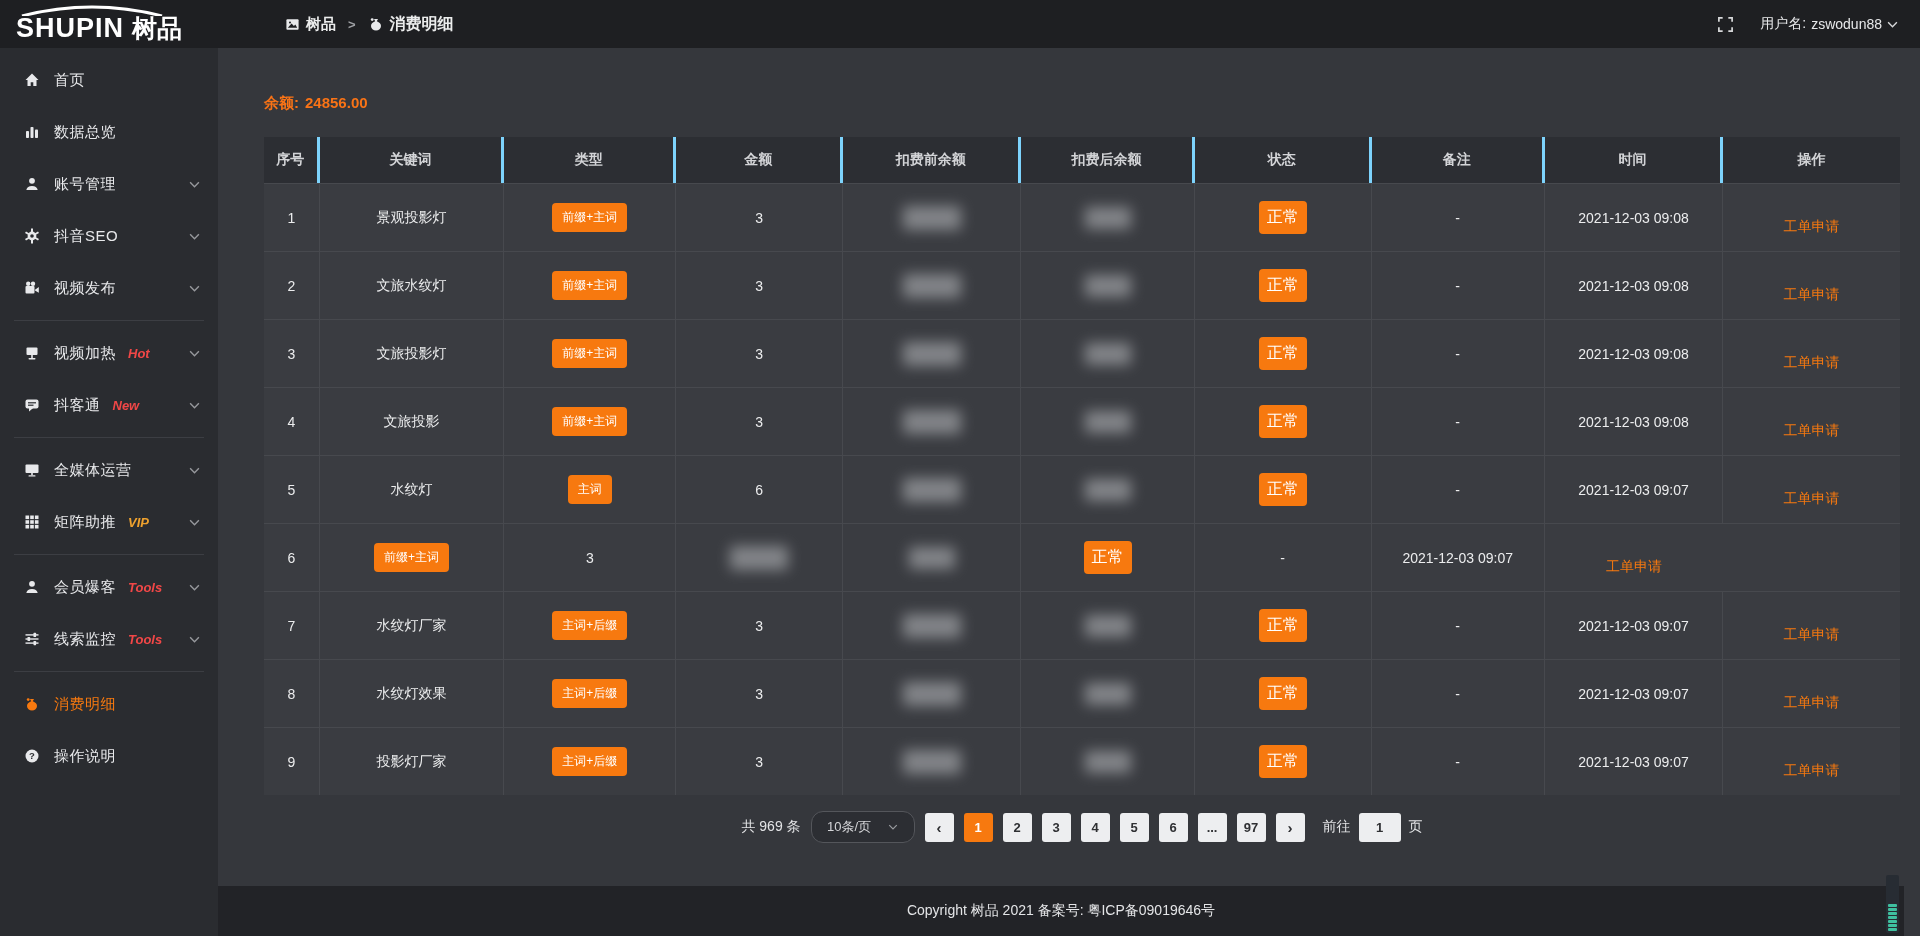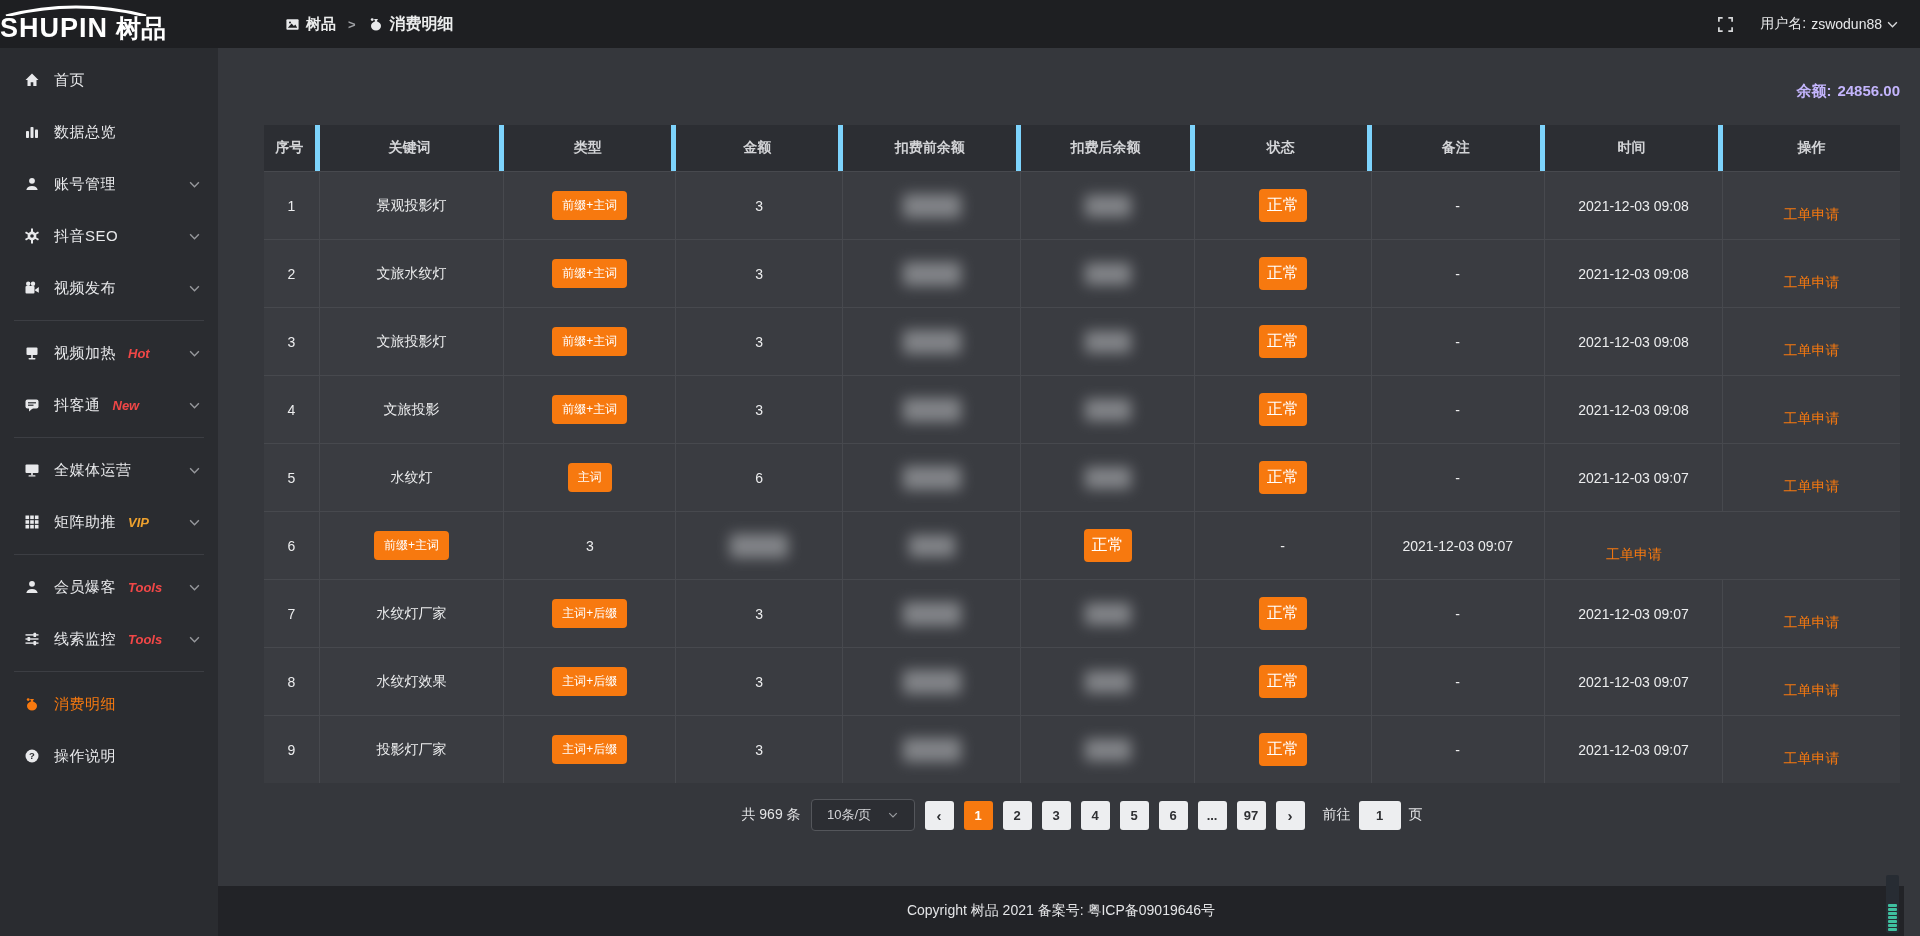"SHUPIN" .logo { padding-left: none -> 16px }
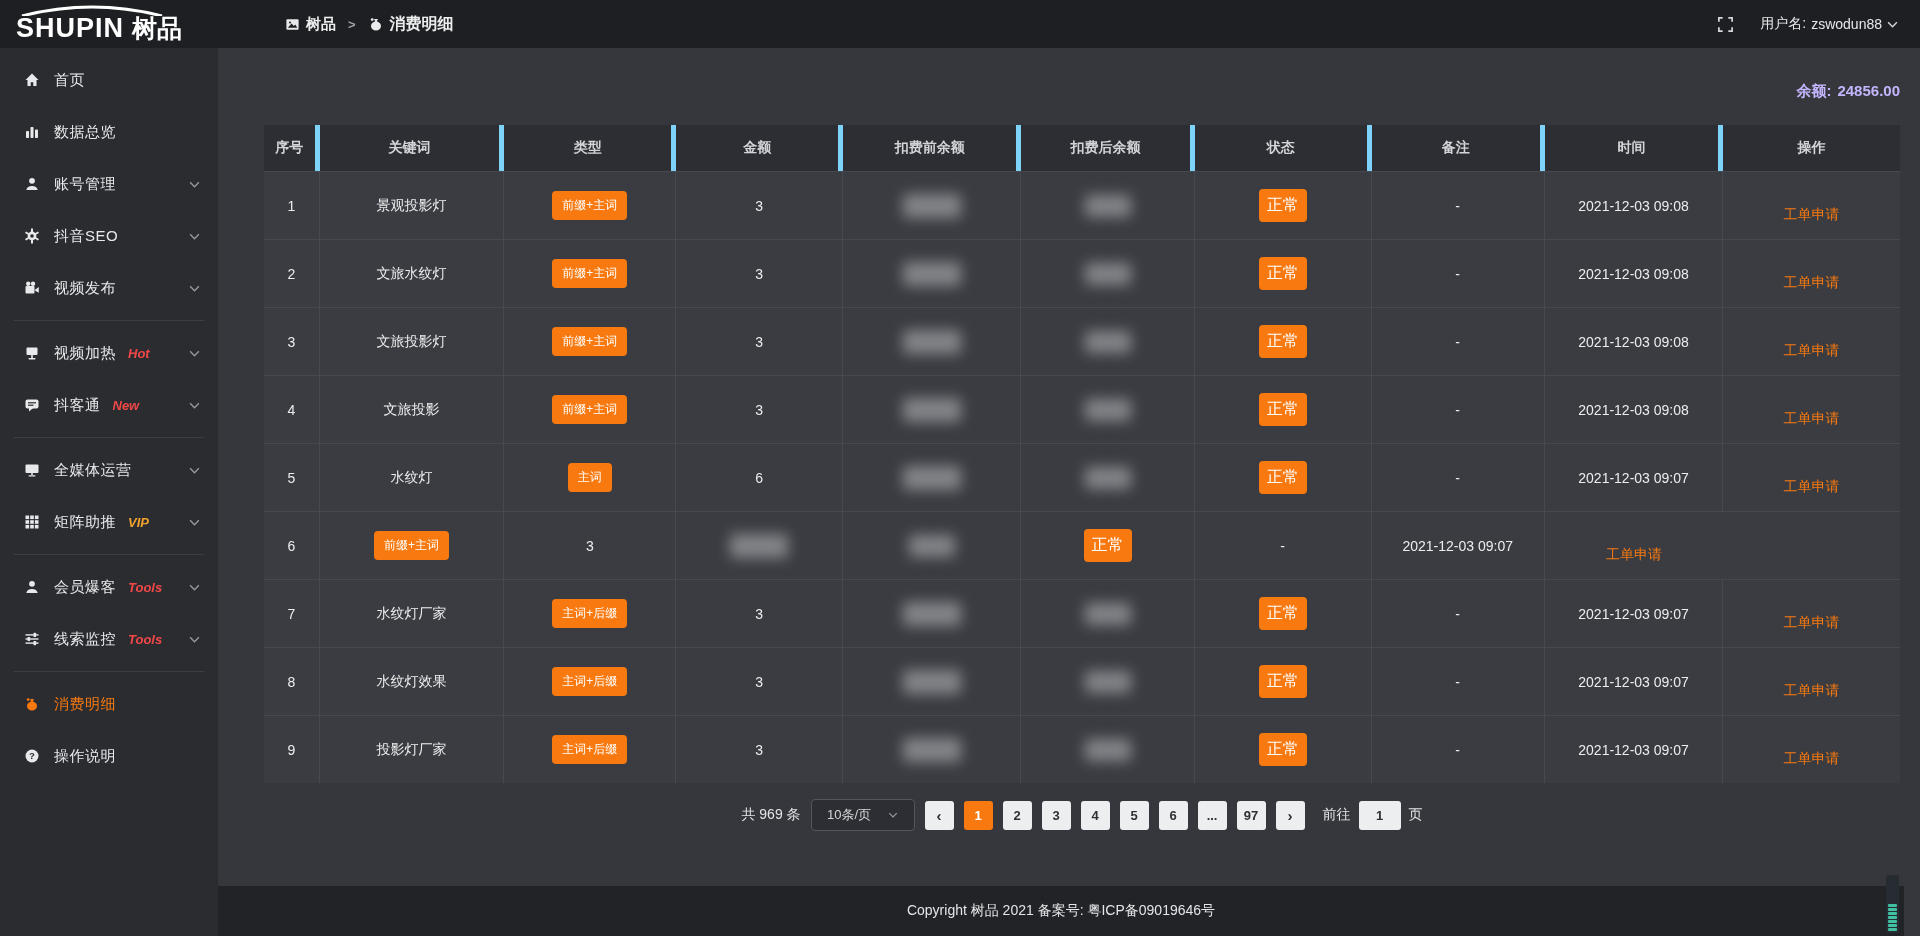"余额: 24856.00" .balance { color: #c4b5fd -> #f97316; padding-top: 34px -> 46px; text-align: right -> none }
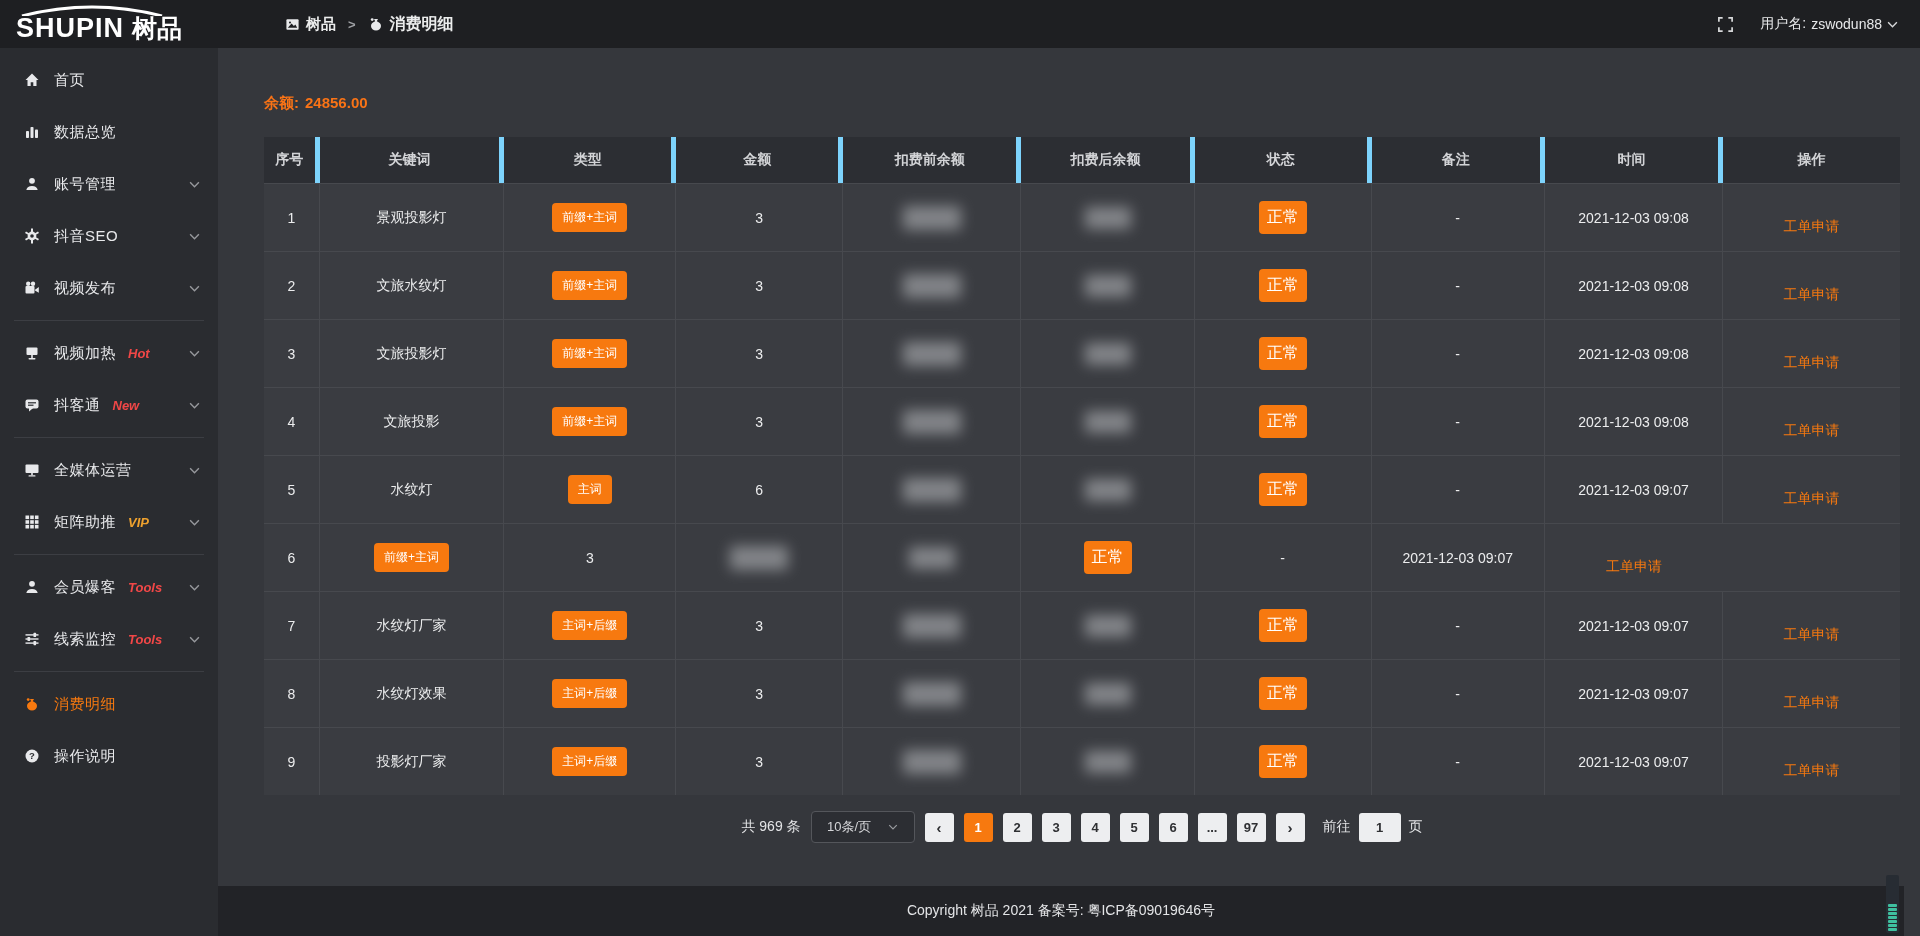"序号" .th { border-right: 5px solid #7dd3fc -> 3px solid #7dd3fc }
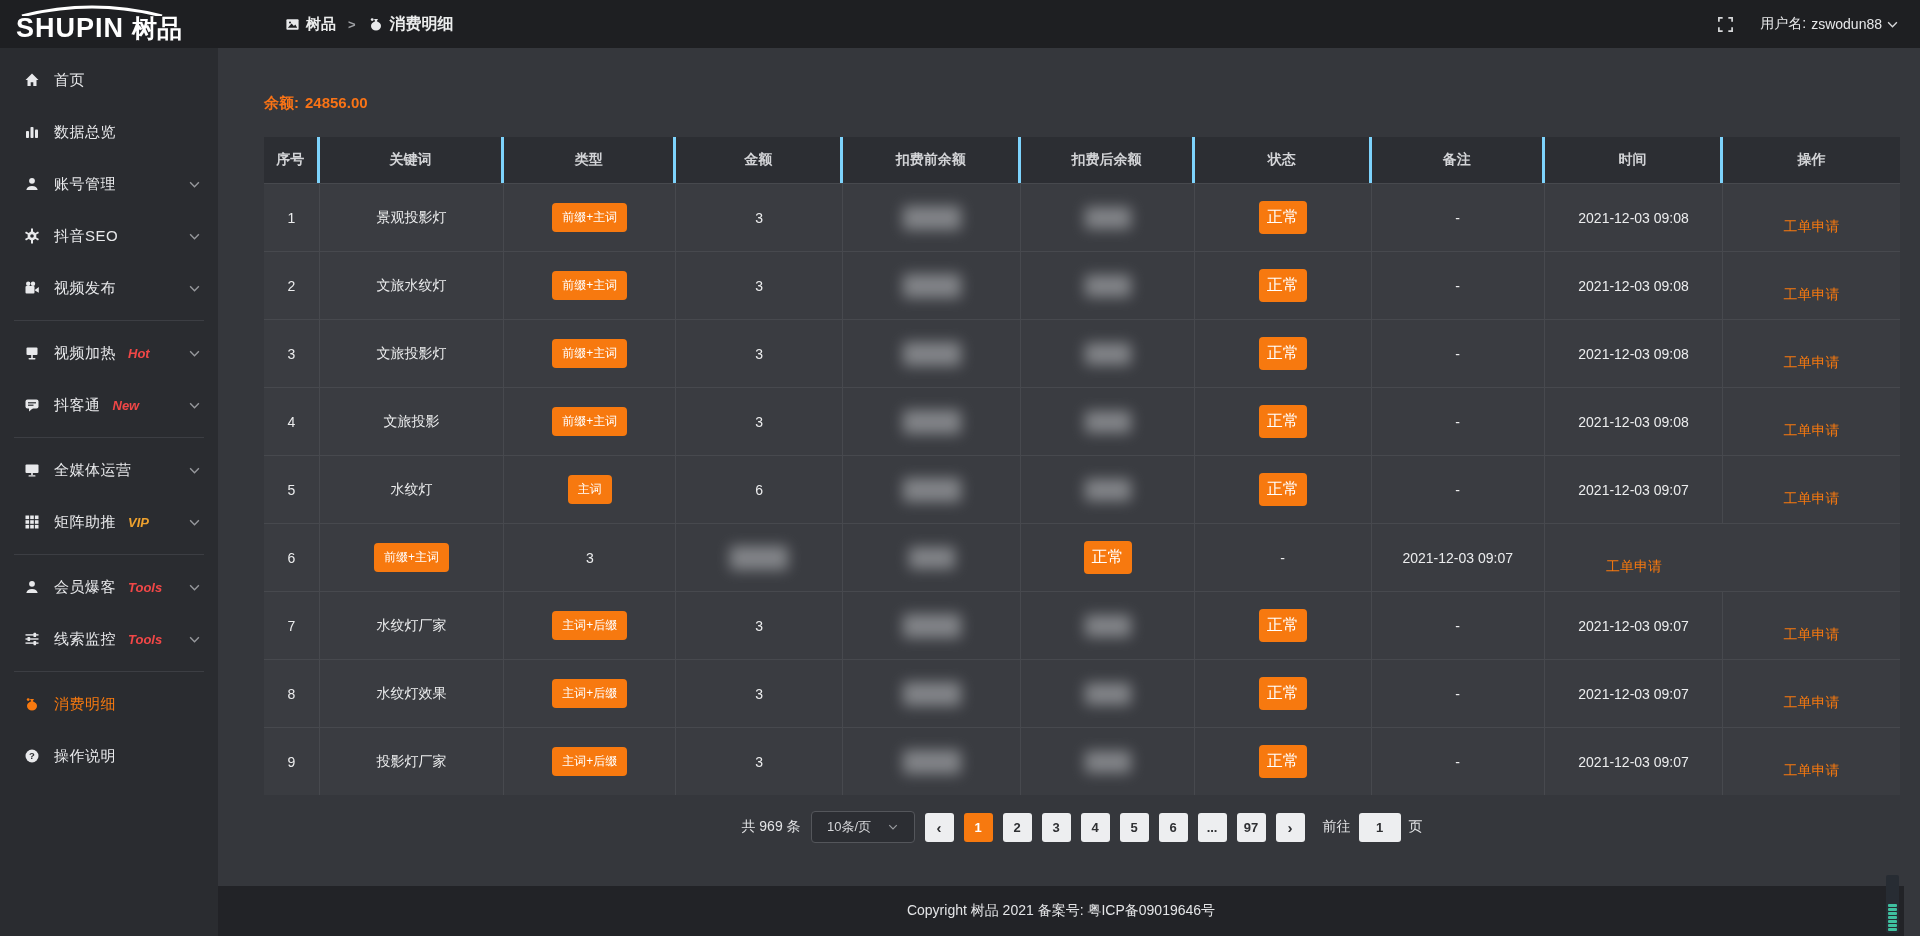"10条/页" .pg-size { border-radius: 4px -> 12px }
